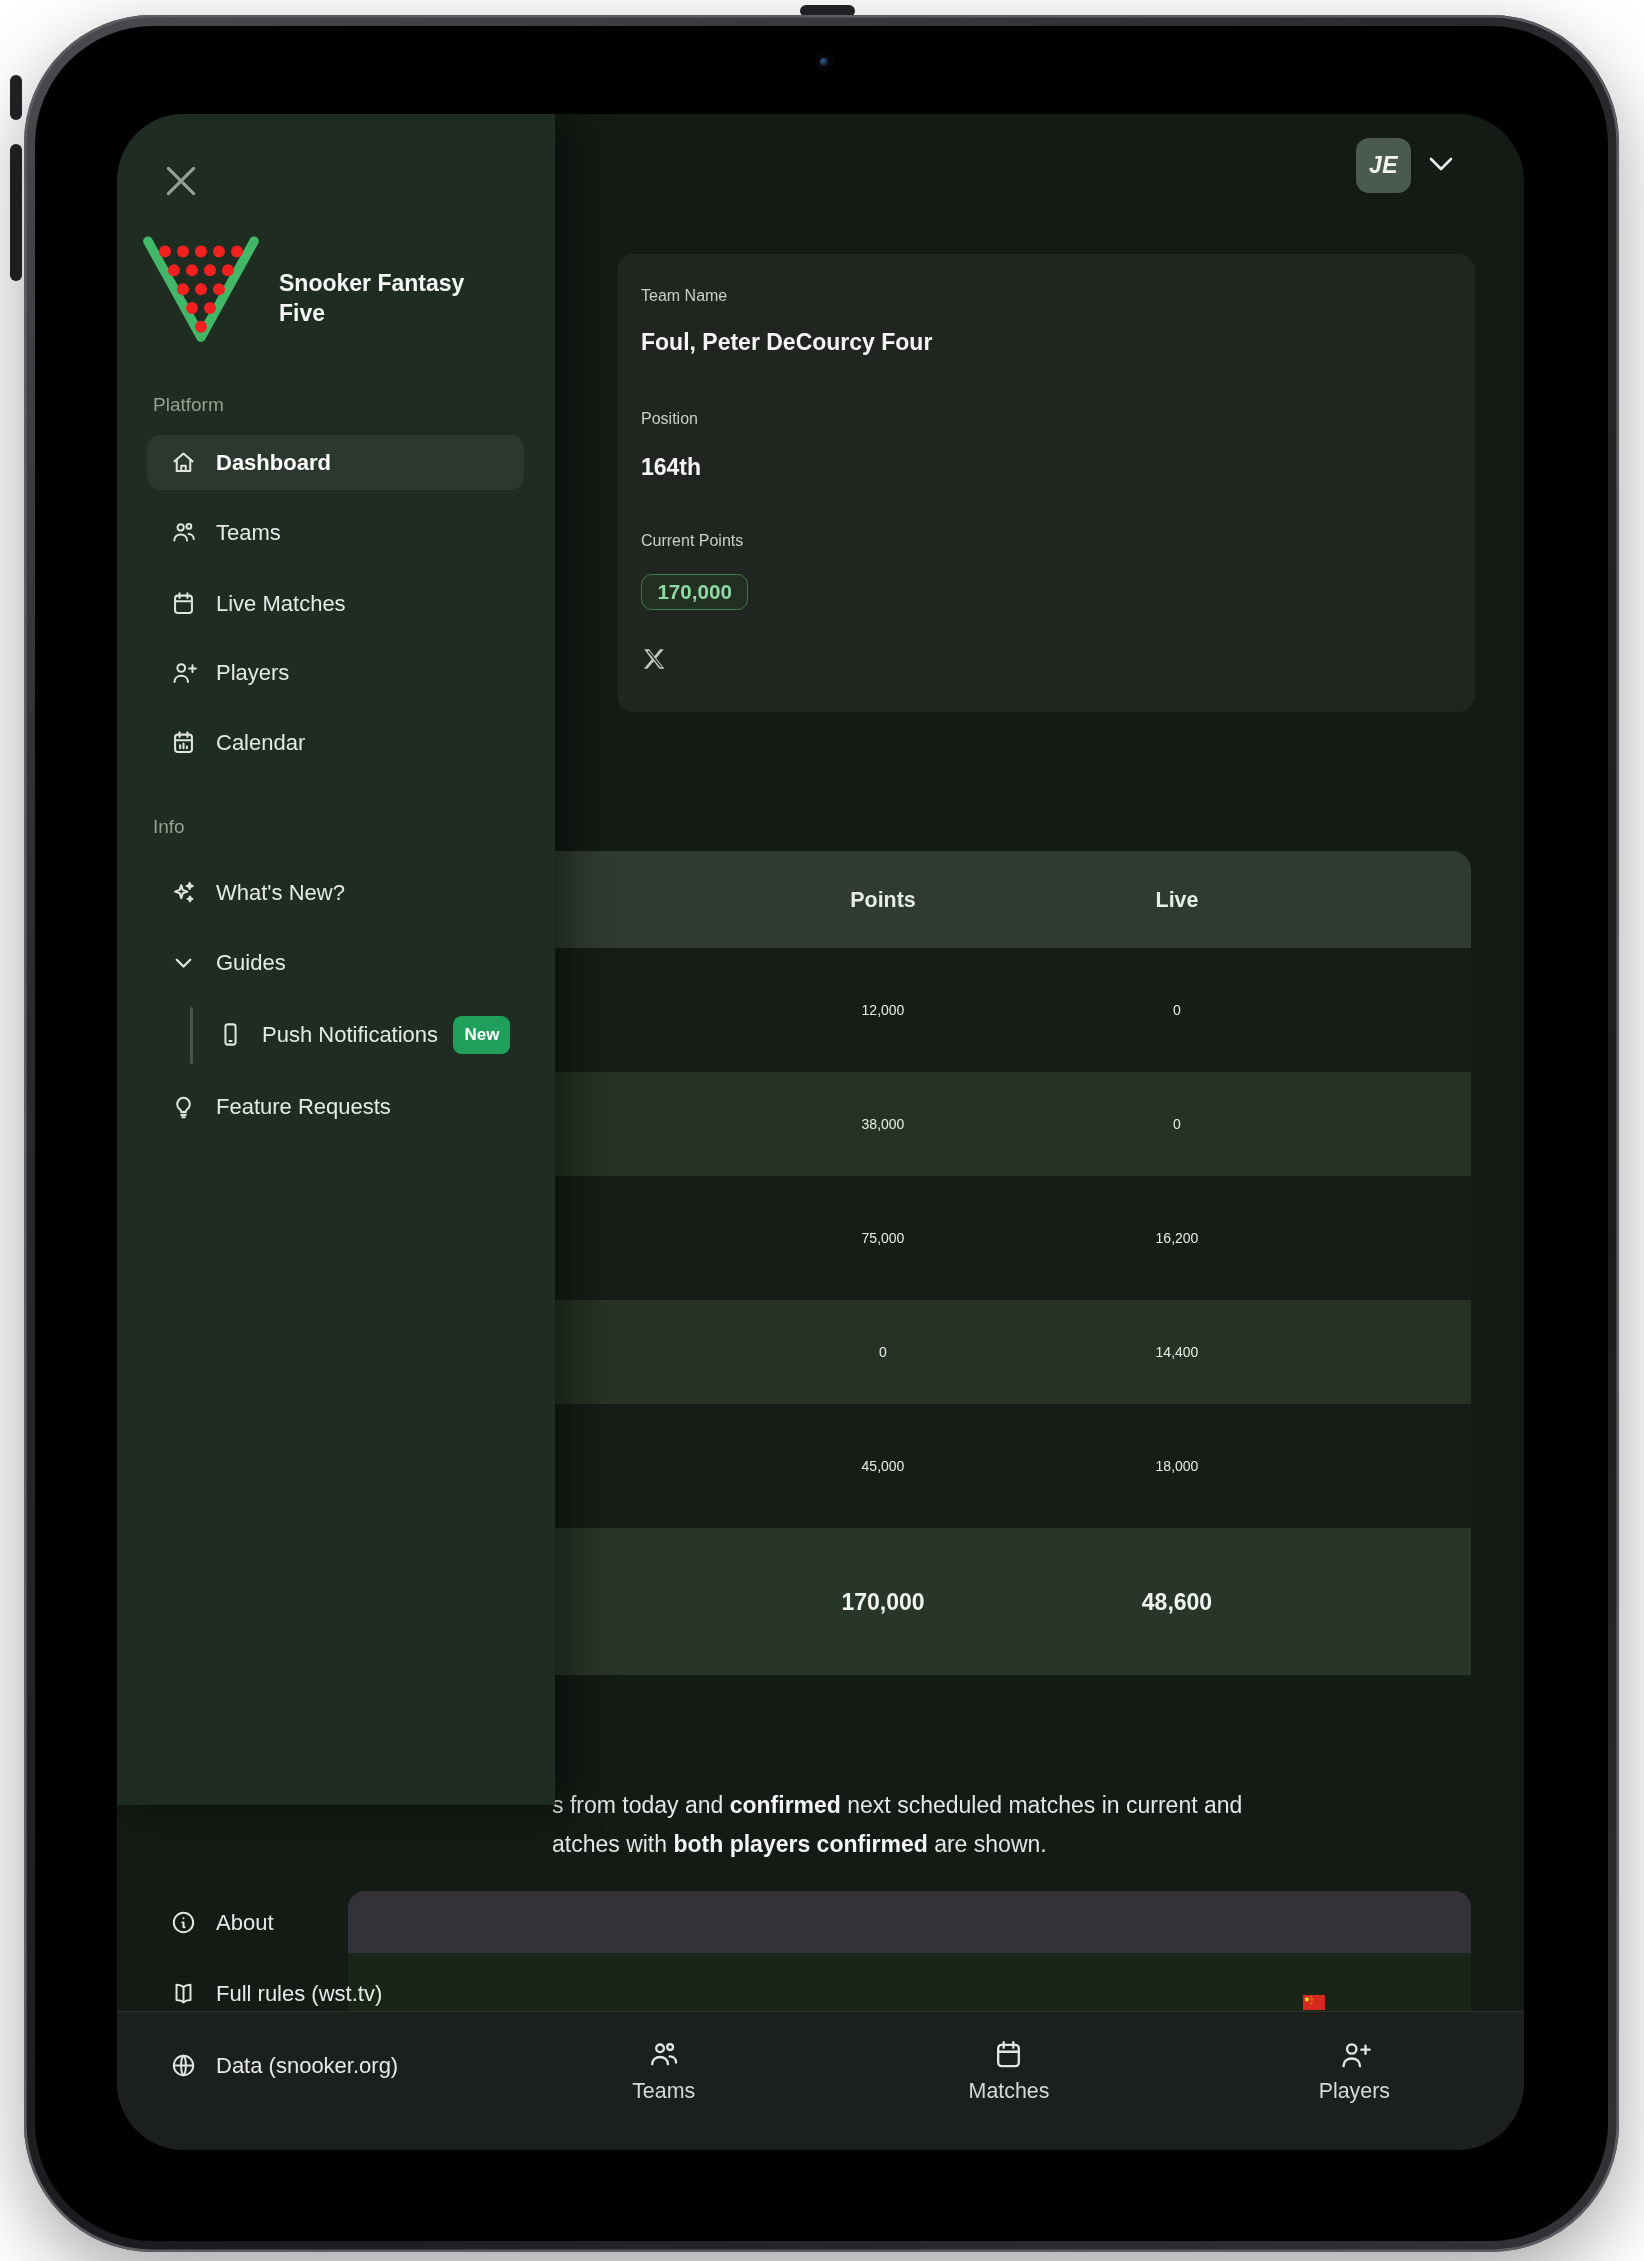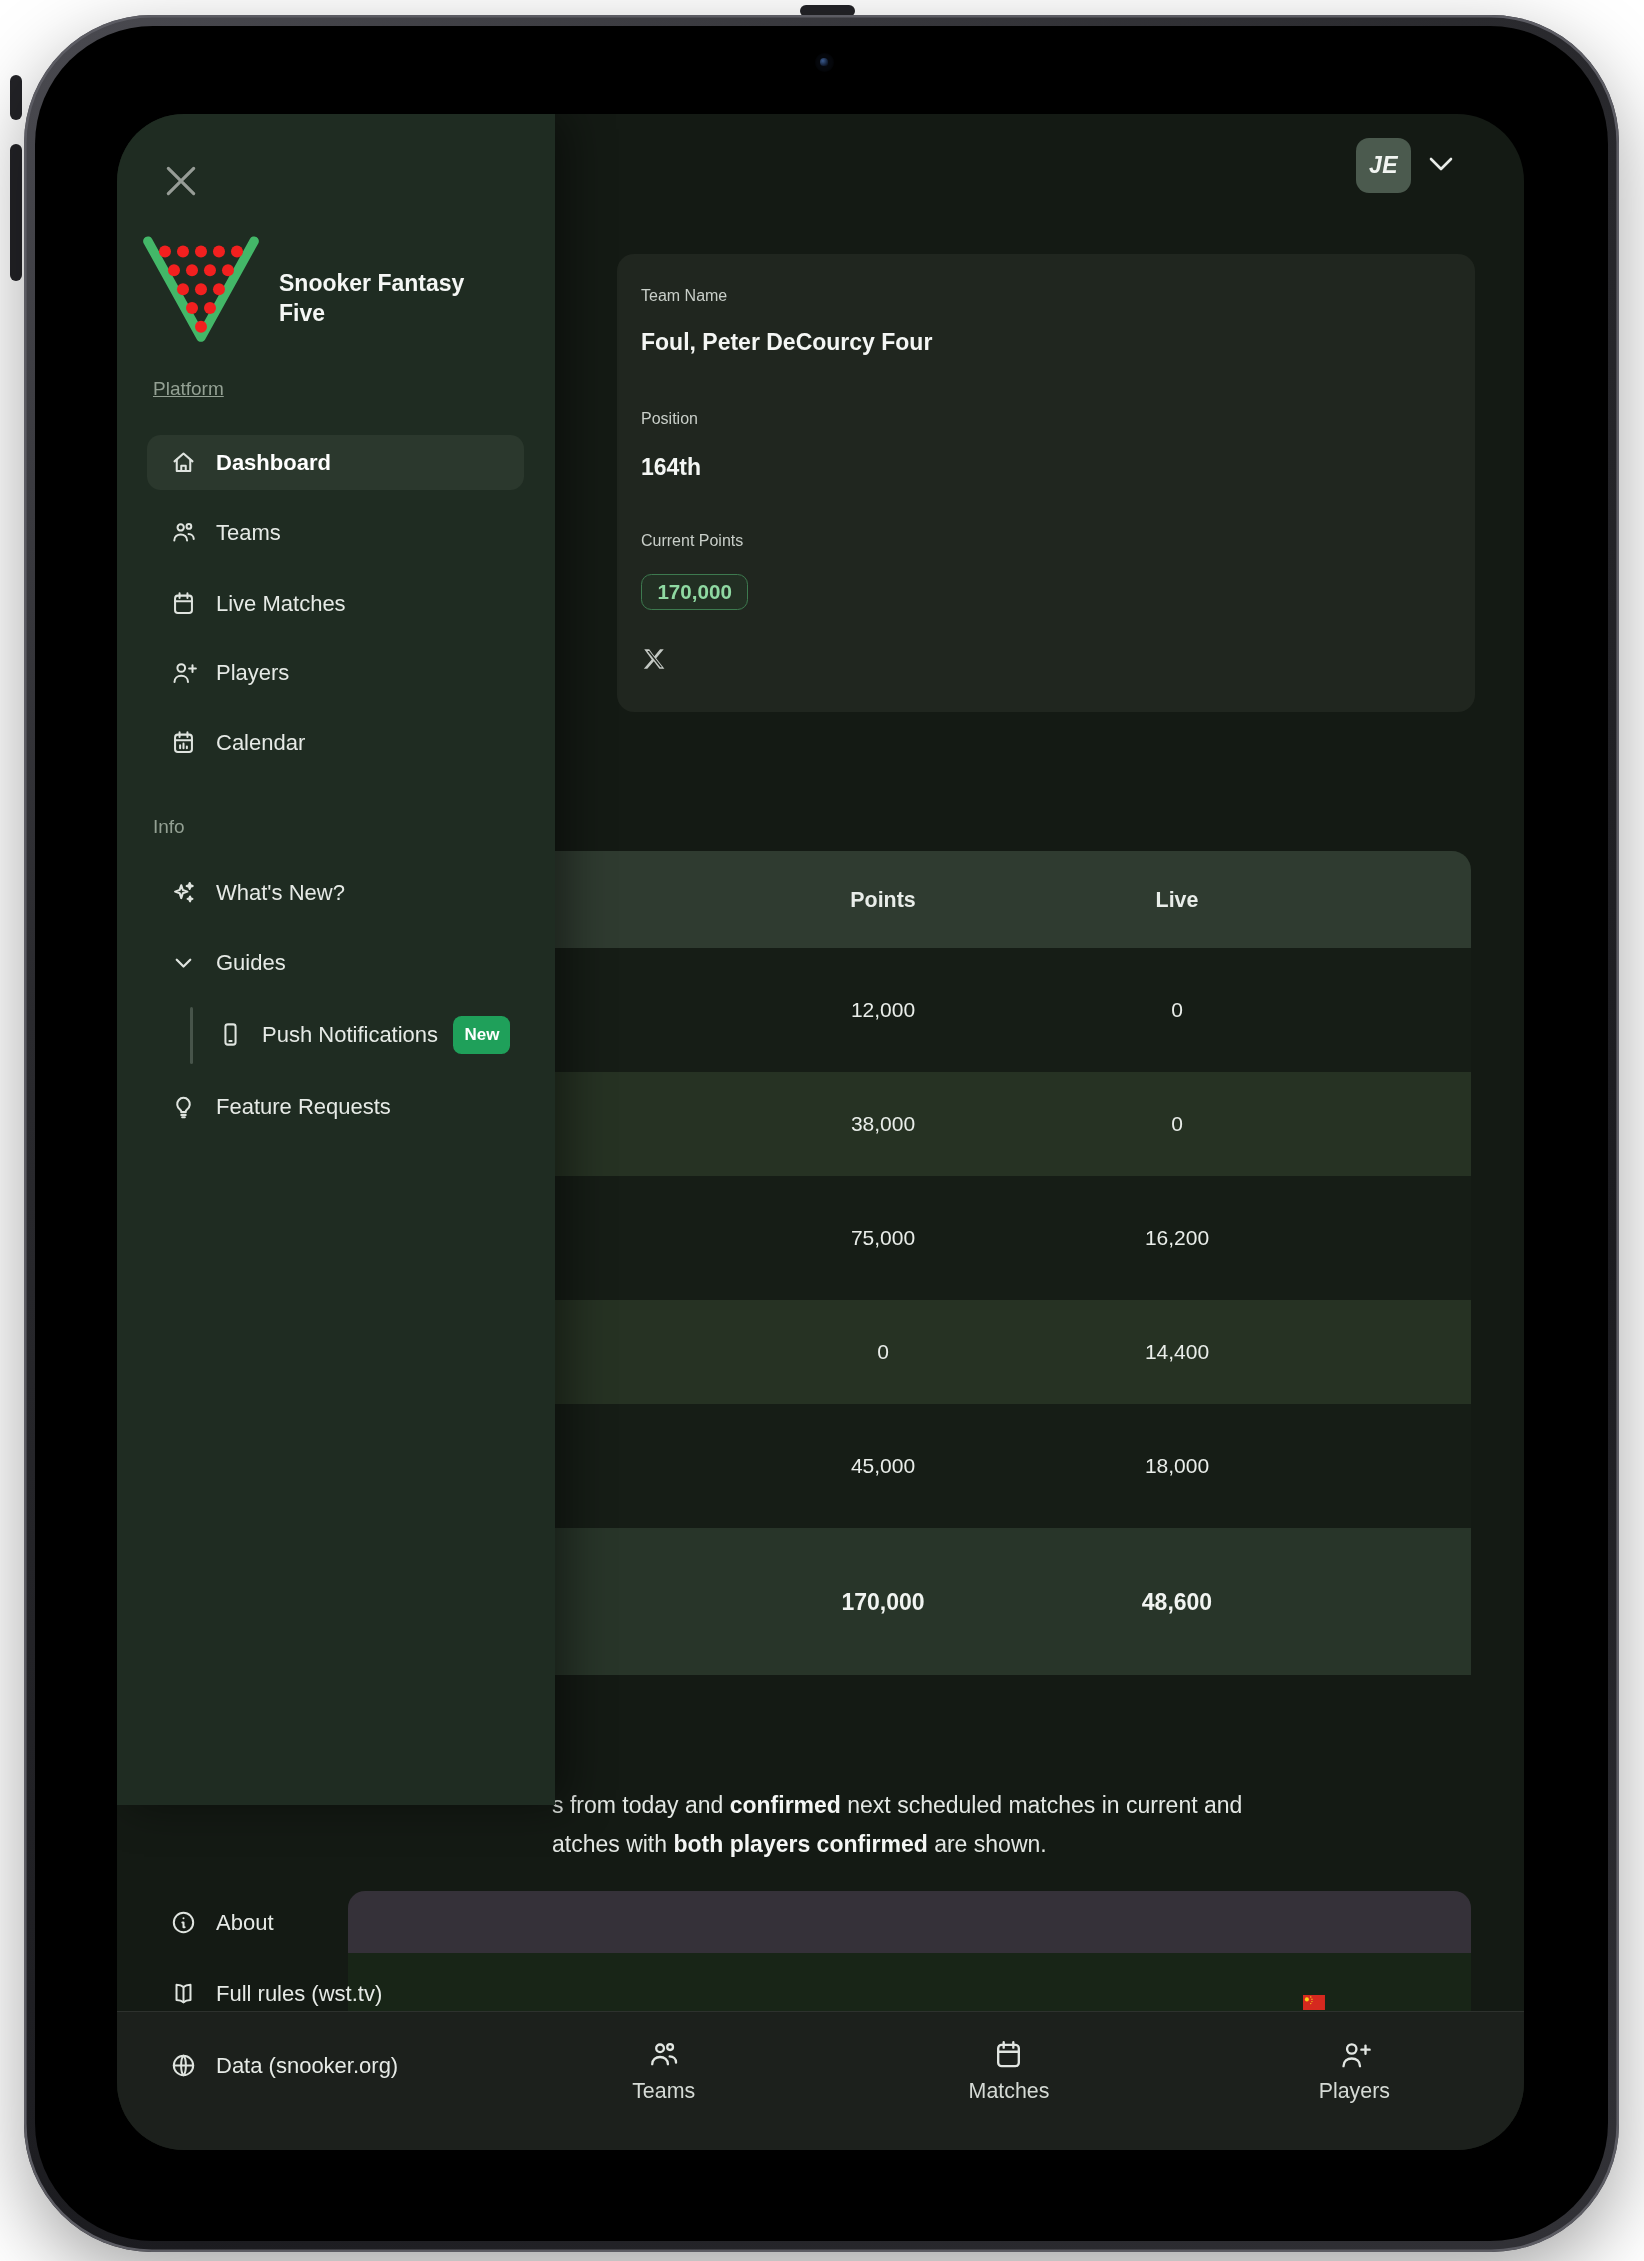"Platform" div.sec-label { text-decoration: underline -> none; top: 264px -> 280px }
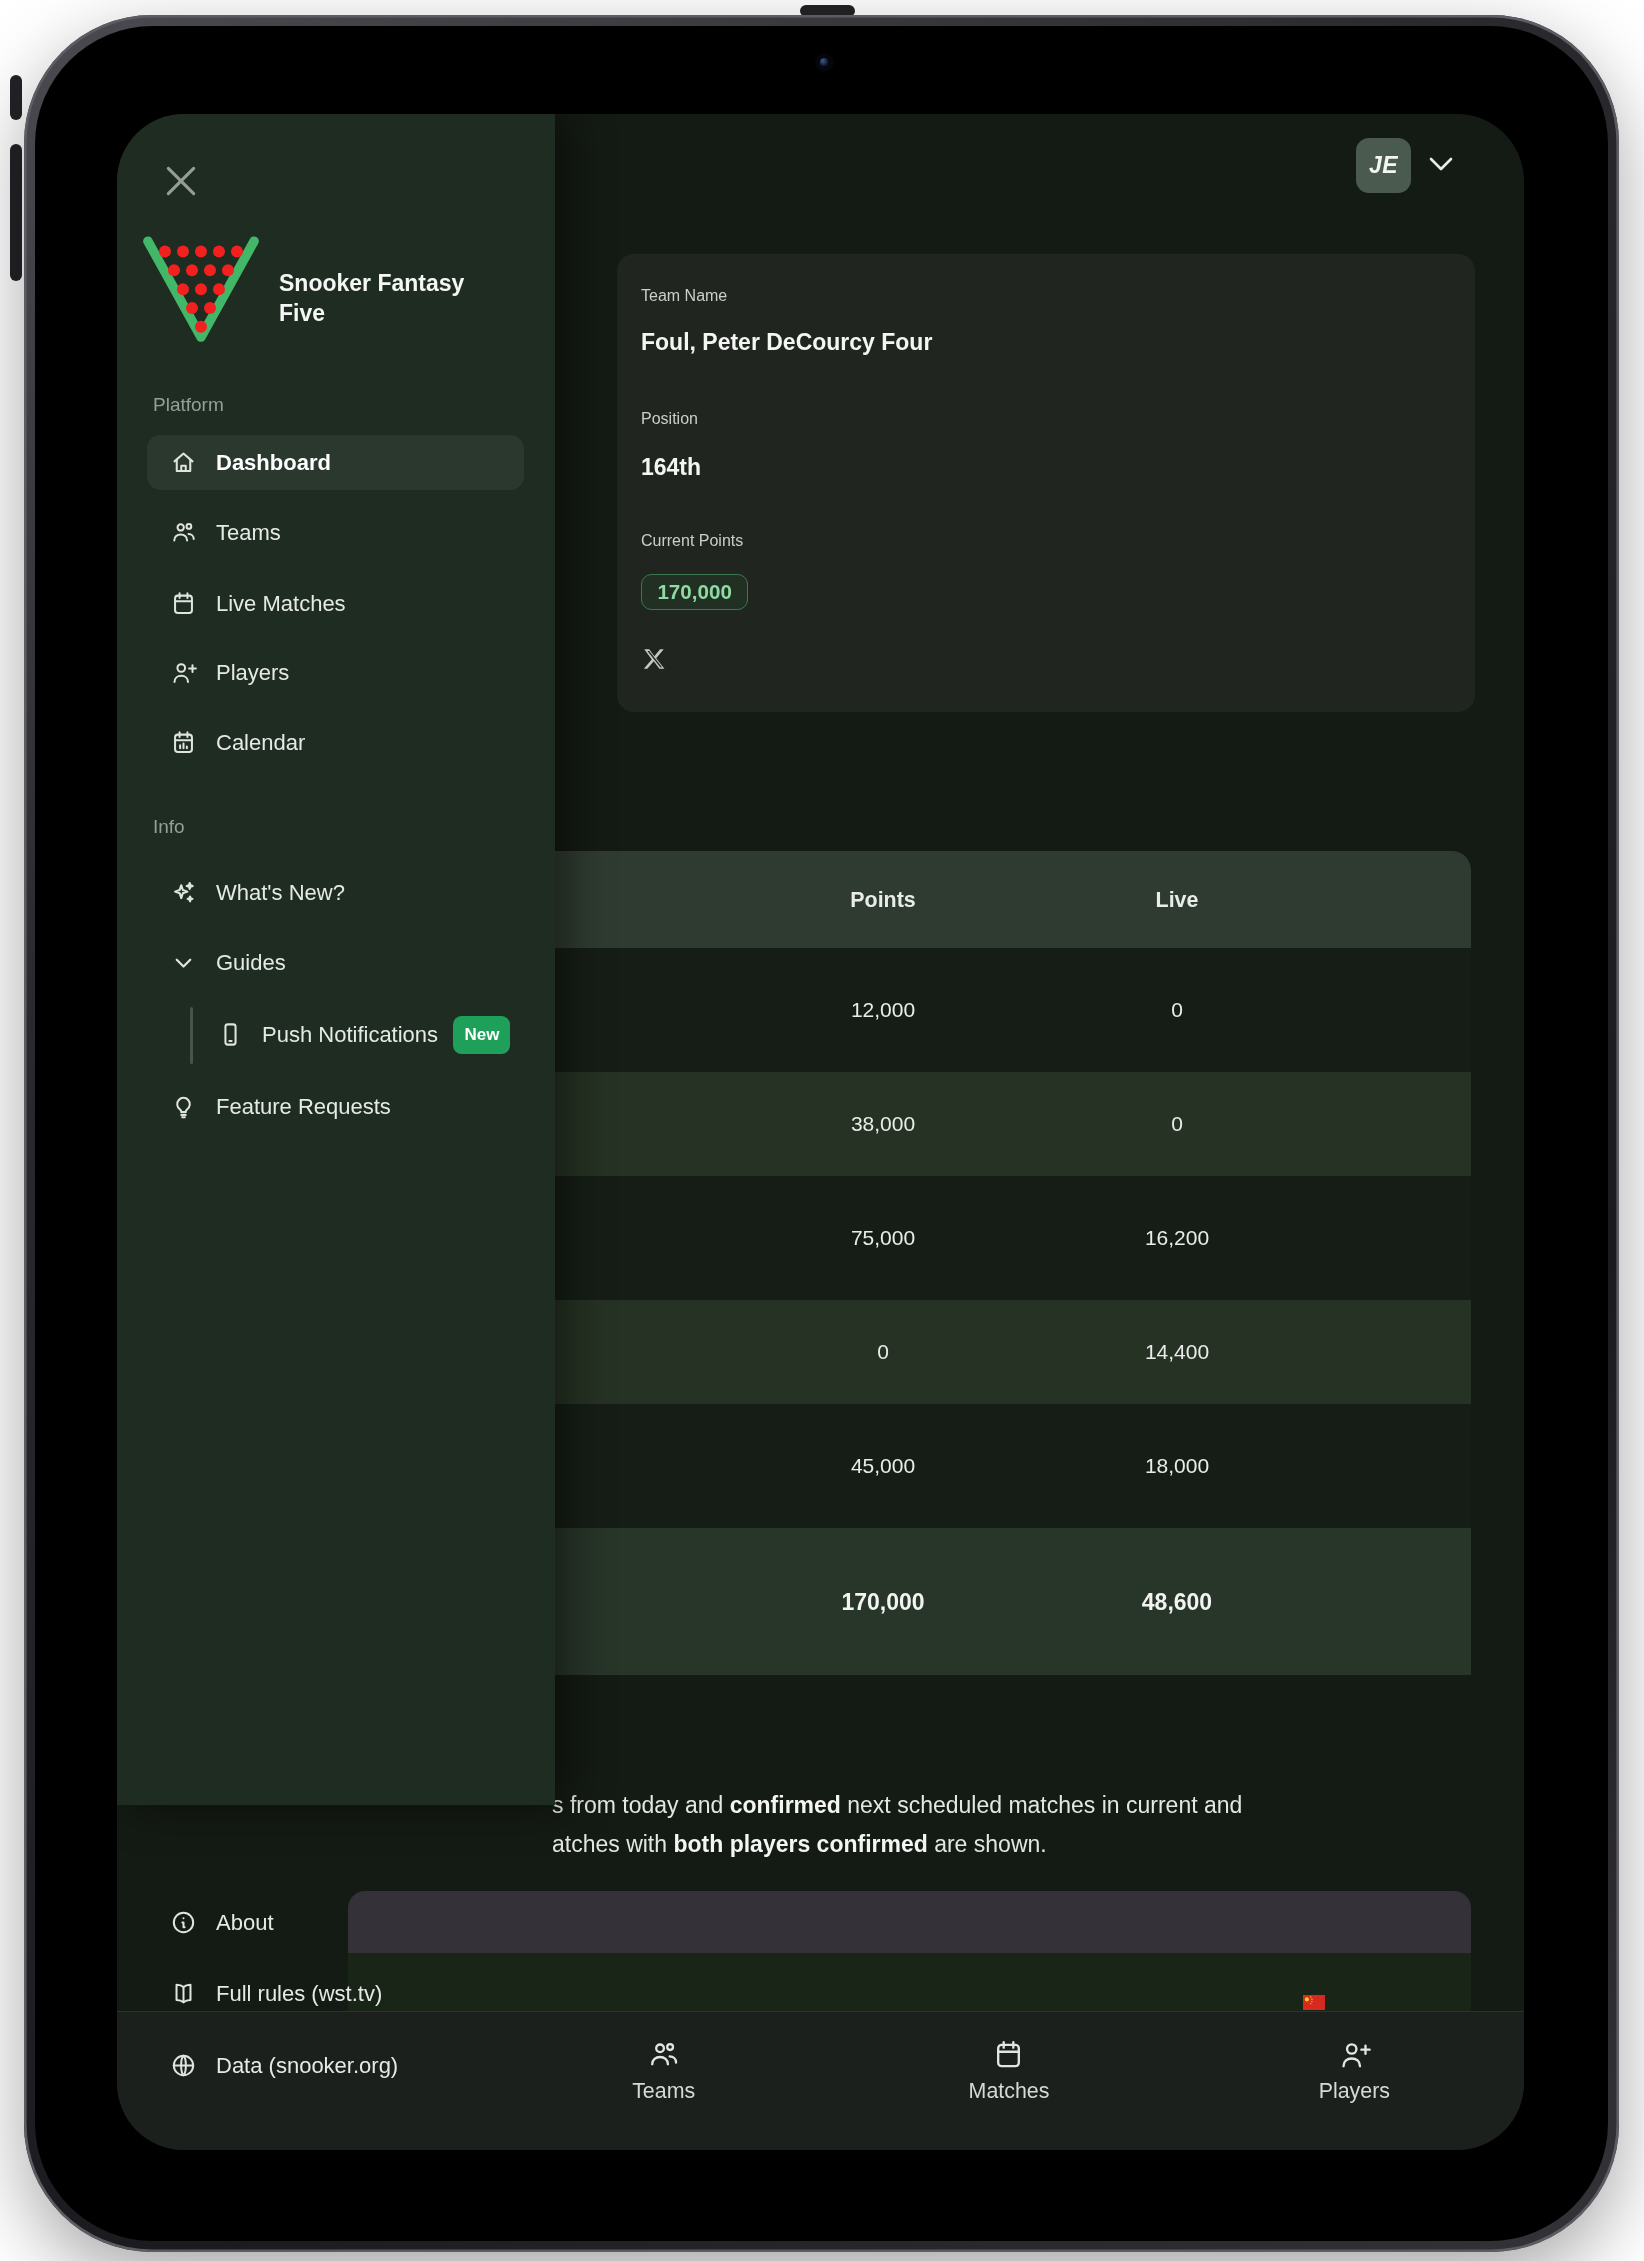"12,000" .pt-row .col { font-size: 21px -> 14px }
